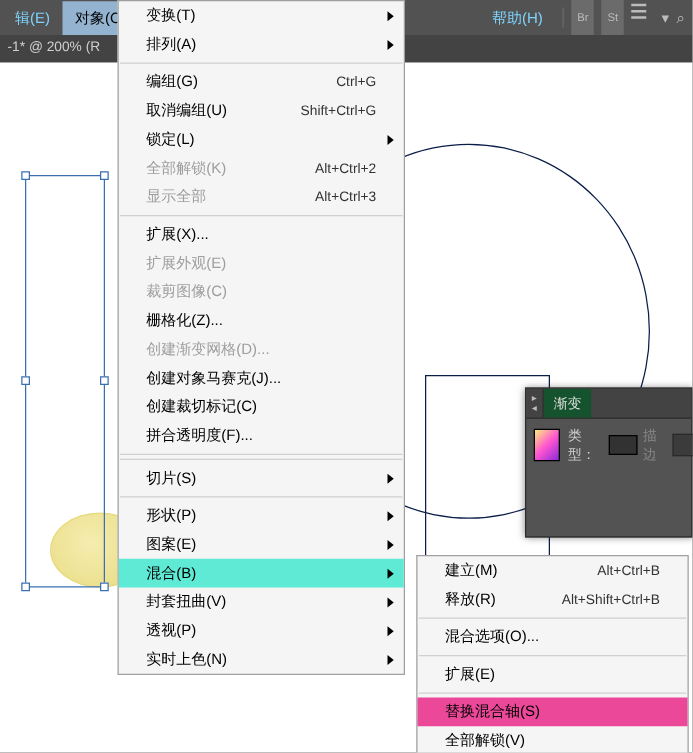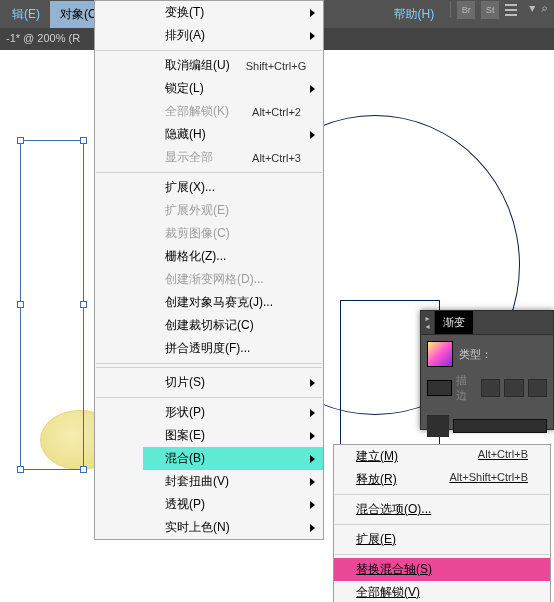"变换(T)" .menu .item { margin-left: 48px -> none }
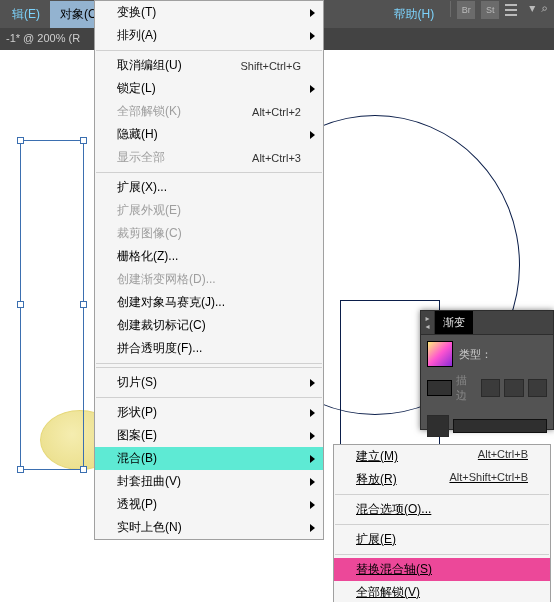"帮助(H)" .menubar-right { align-items: flex-start -> center }
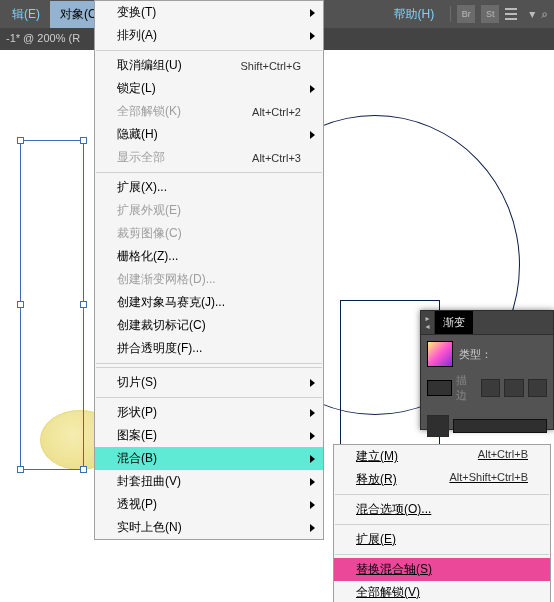"Br" .menubar-icon { height: 18px -> 28px }
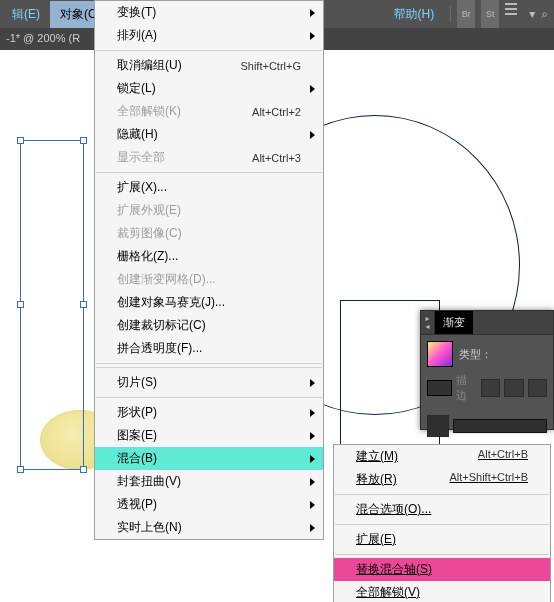"编组(G)" div.item { html: none -> <div> <span>编组(G)</span> <span>Ctrl+G</span> </div> }
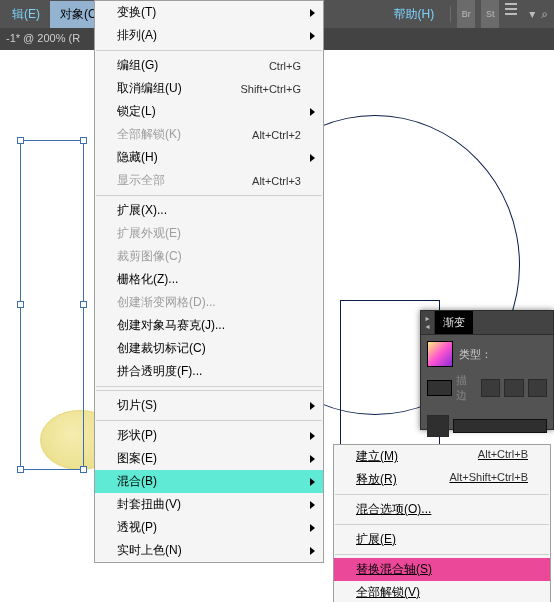"隐藏(H)" div.item { html: <div> <span>隐藏(H)</span> </div> -> none }
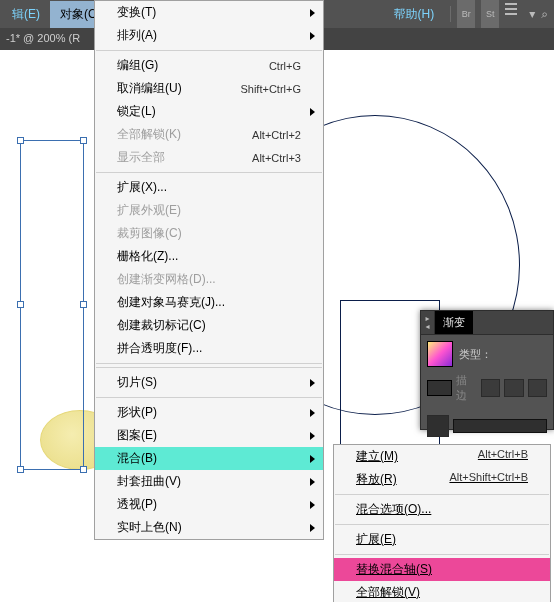"渐变" .panel-tab { background: #000000 -> #14532d }
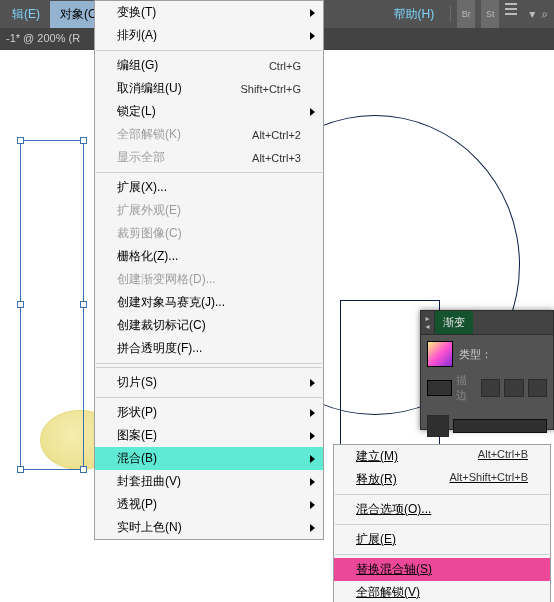"类型：" .panel-body { flex-direction: column -> row }
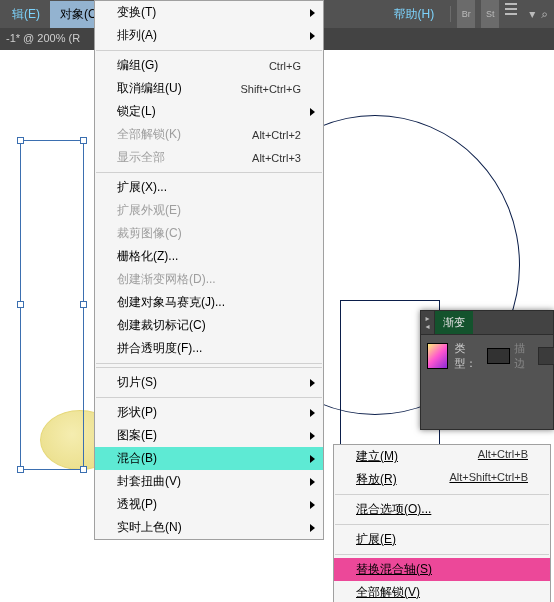"建立(M)" .submenu .item { align-items: none -> center; text-decoration: underline -> none }
